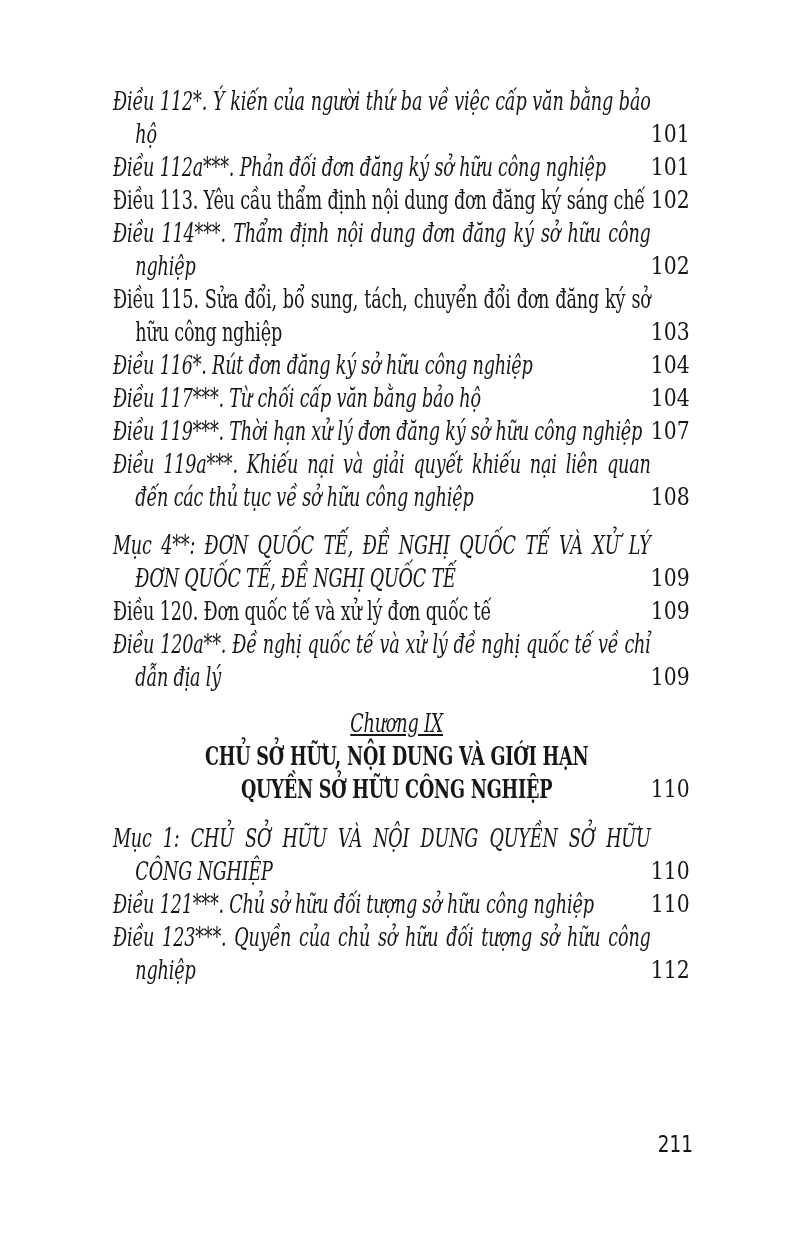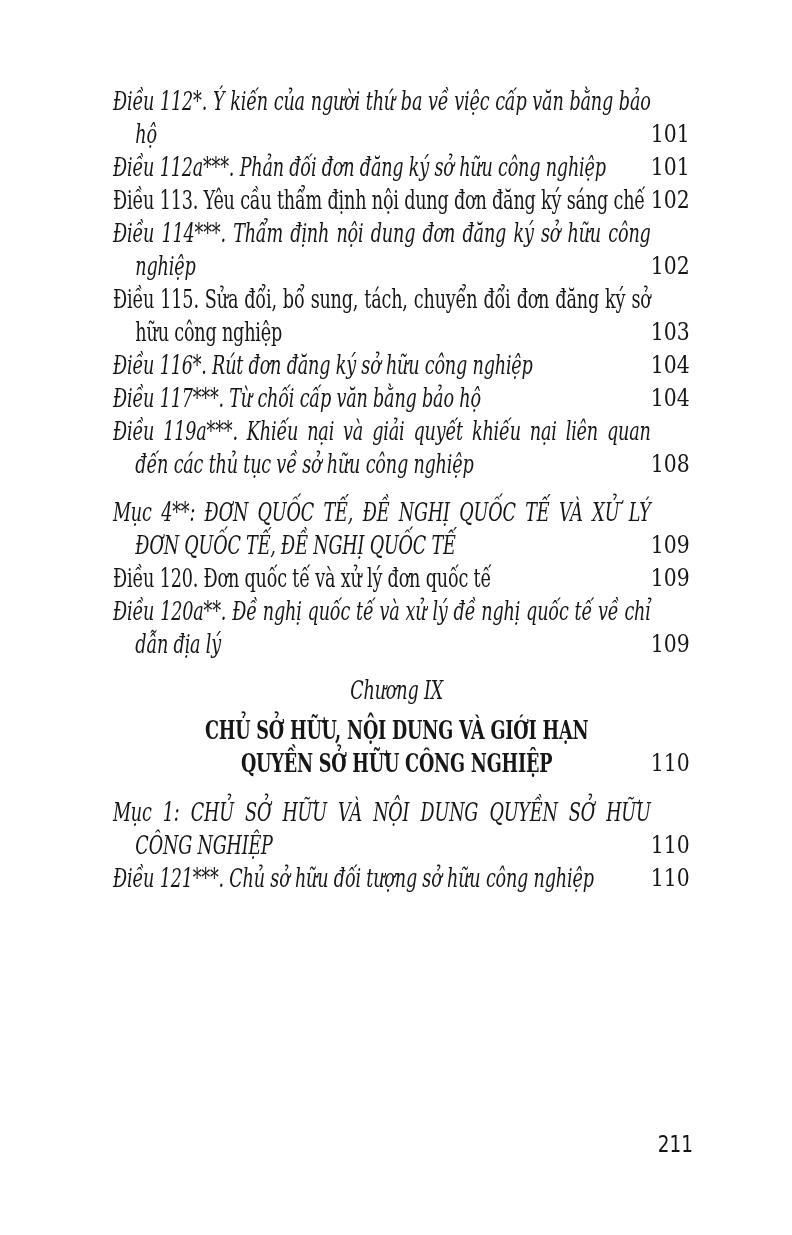"Điều 119***. Thời hạn xử" div.entry { html: none -> <div> <div>Điều 119***. Thời hạn xử lý đơn đăng ký sở hữu công nghiệp</div> <div>107</div> </div> }
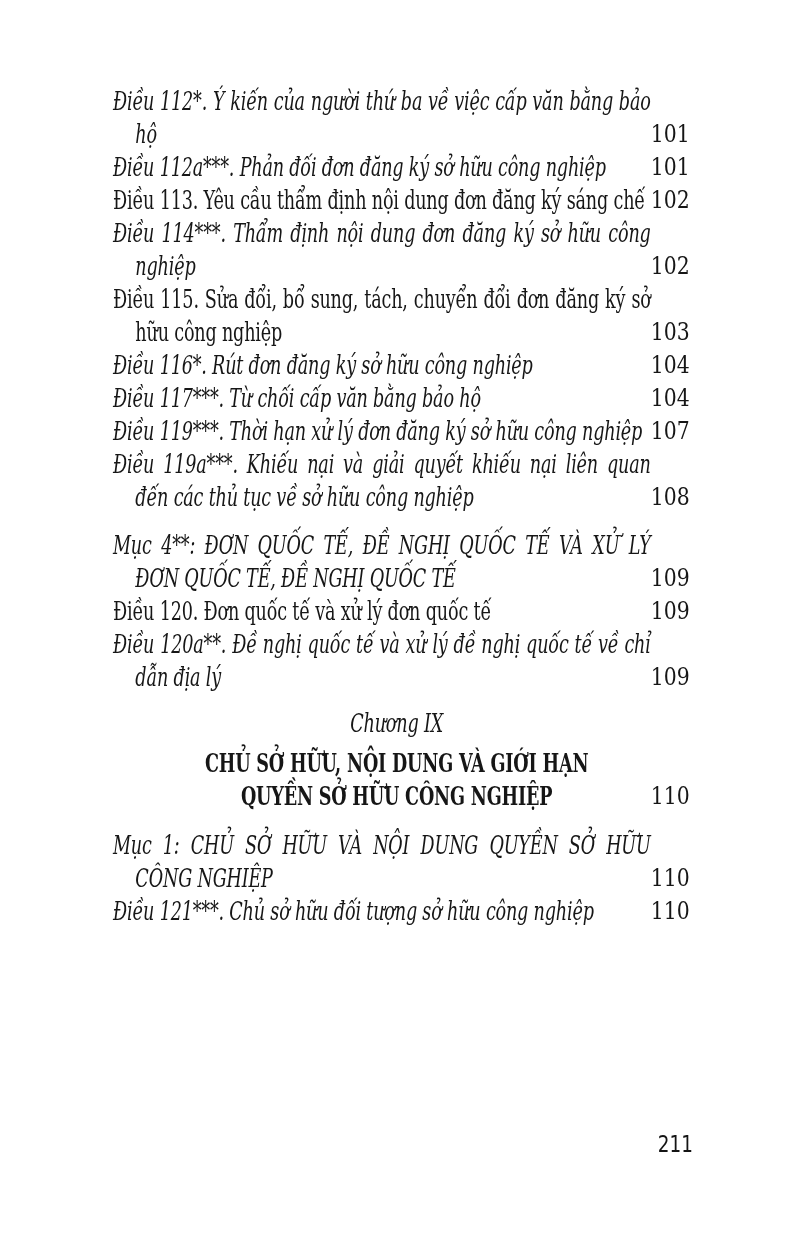"Chương IX" .chapter-label { margin-bottom: 7px -> none; text-decoration: none -> underline }
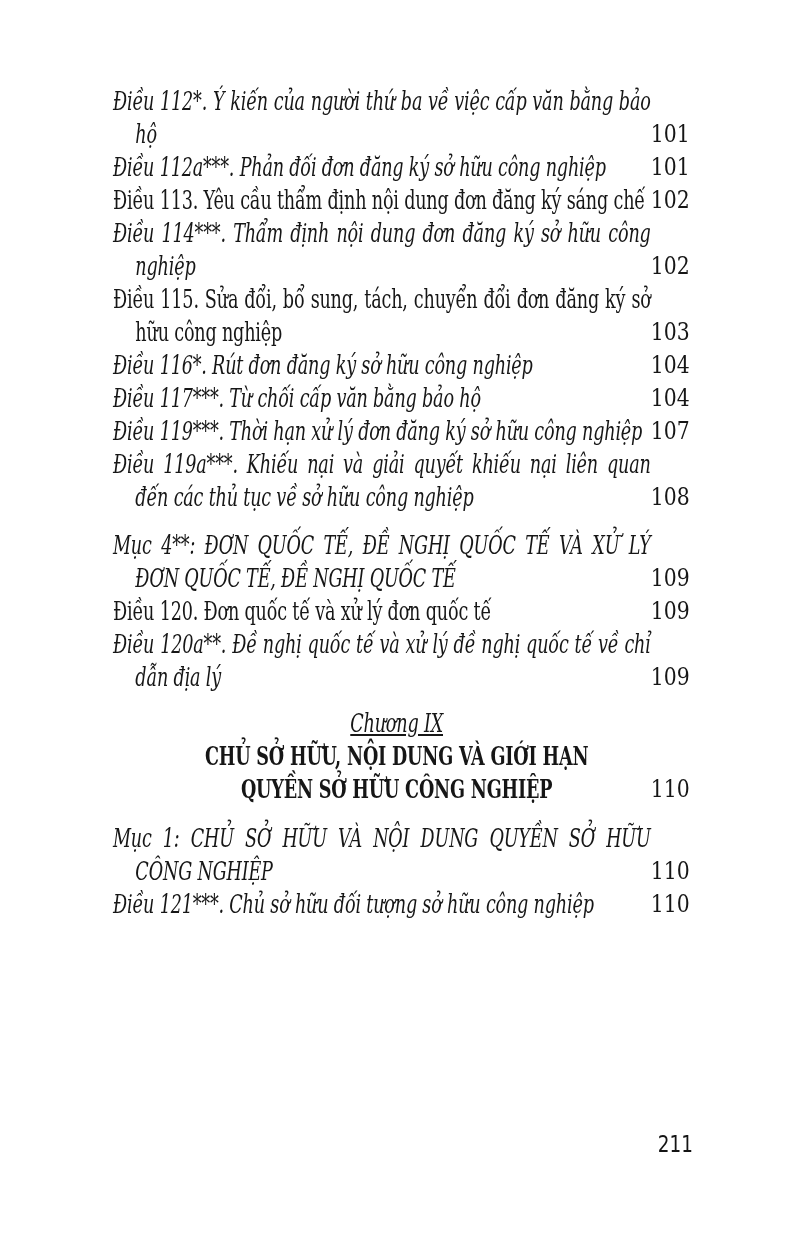"Điều 123***. Quyền của chủ" div.entry { html: none -> <div> <div>Điều 123***. Quyền của chủ sở hữu đối tượng sở hữu công nghiệp</div> <div>112</div> </div> }
